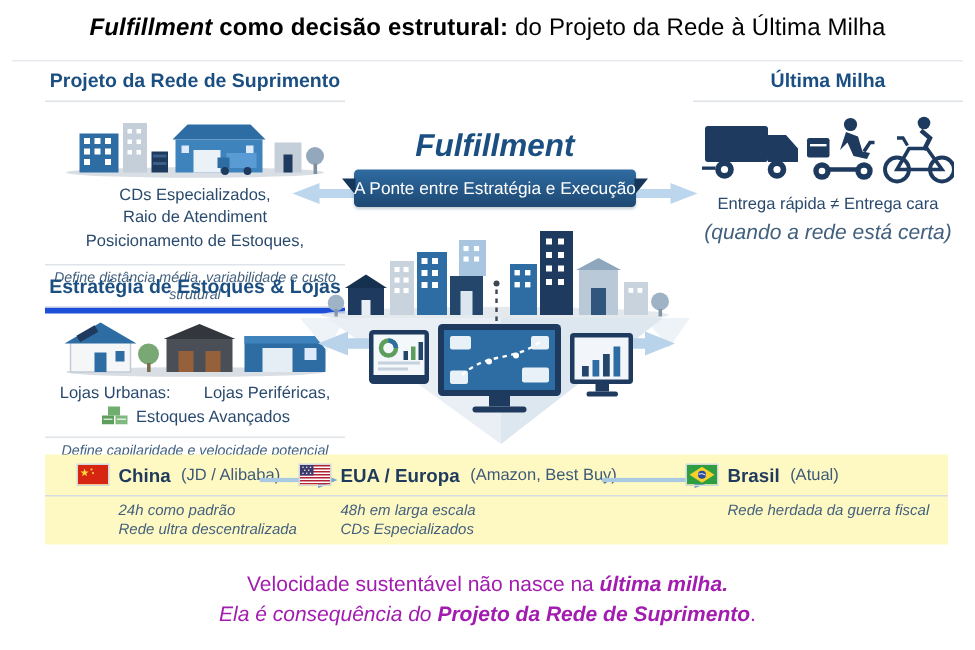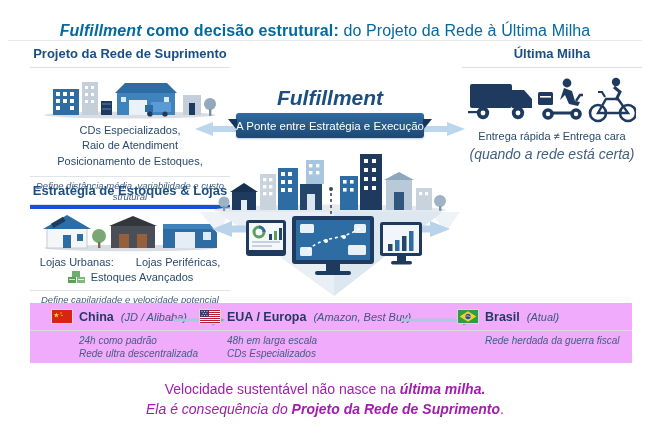"Fulfillment como decisão estrutural: do" .title { color: #0369a1 -> #000000; top: 22px -> 10px }
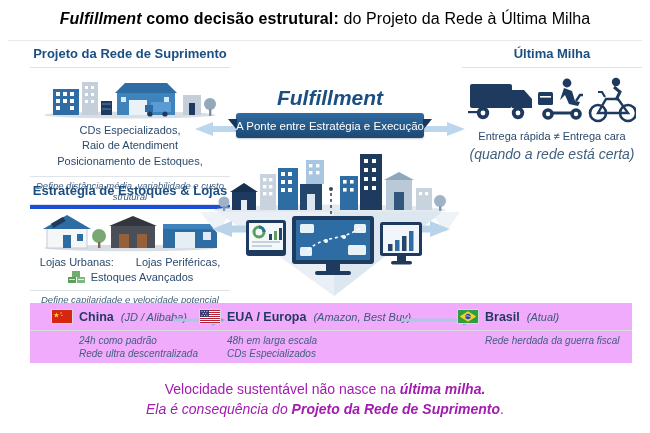"China" .strip { background: #f0abfc -> #fef9c3 }
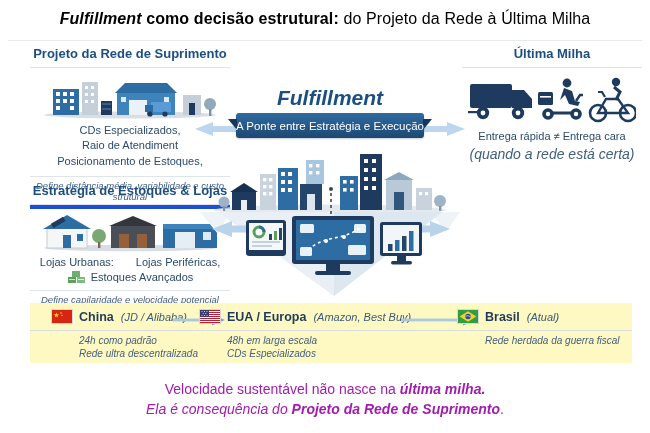"(JD / Alibaba)" .bm-detail { font-style: italic -> none }
